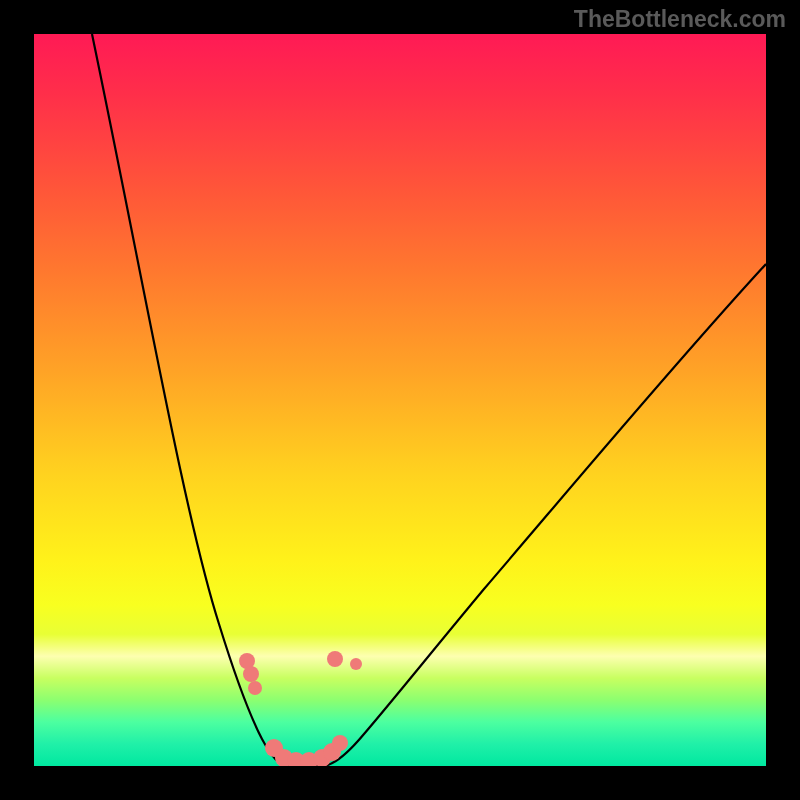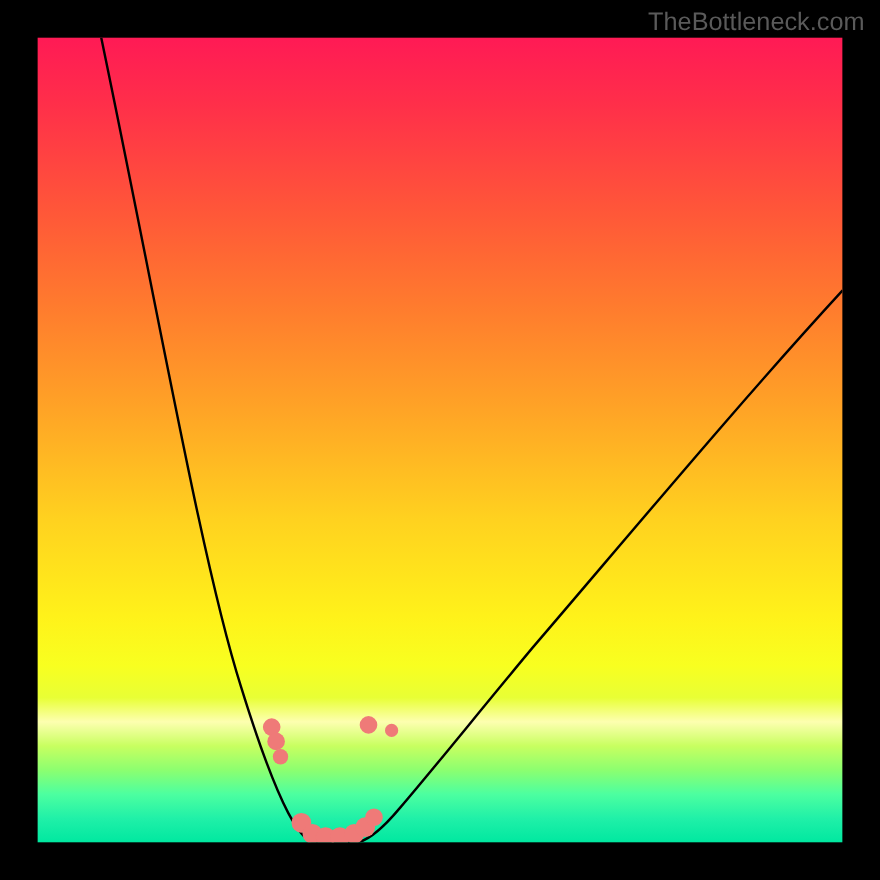"TheBottleneck.com" .watermark { font-weight: 400 -> 700 }
